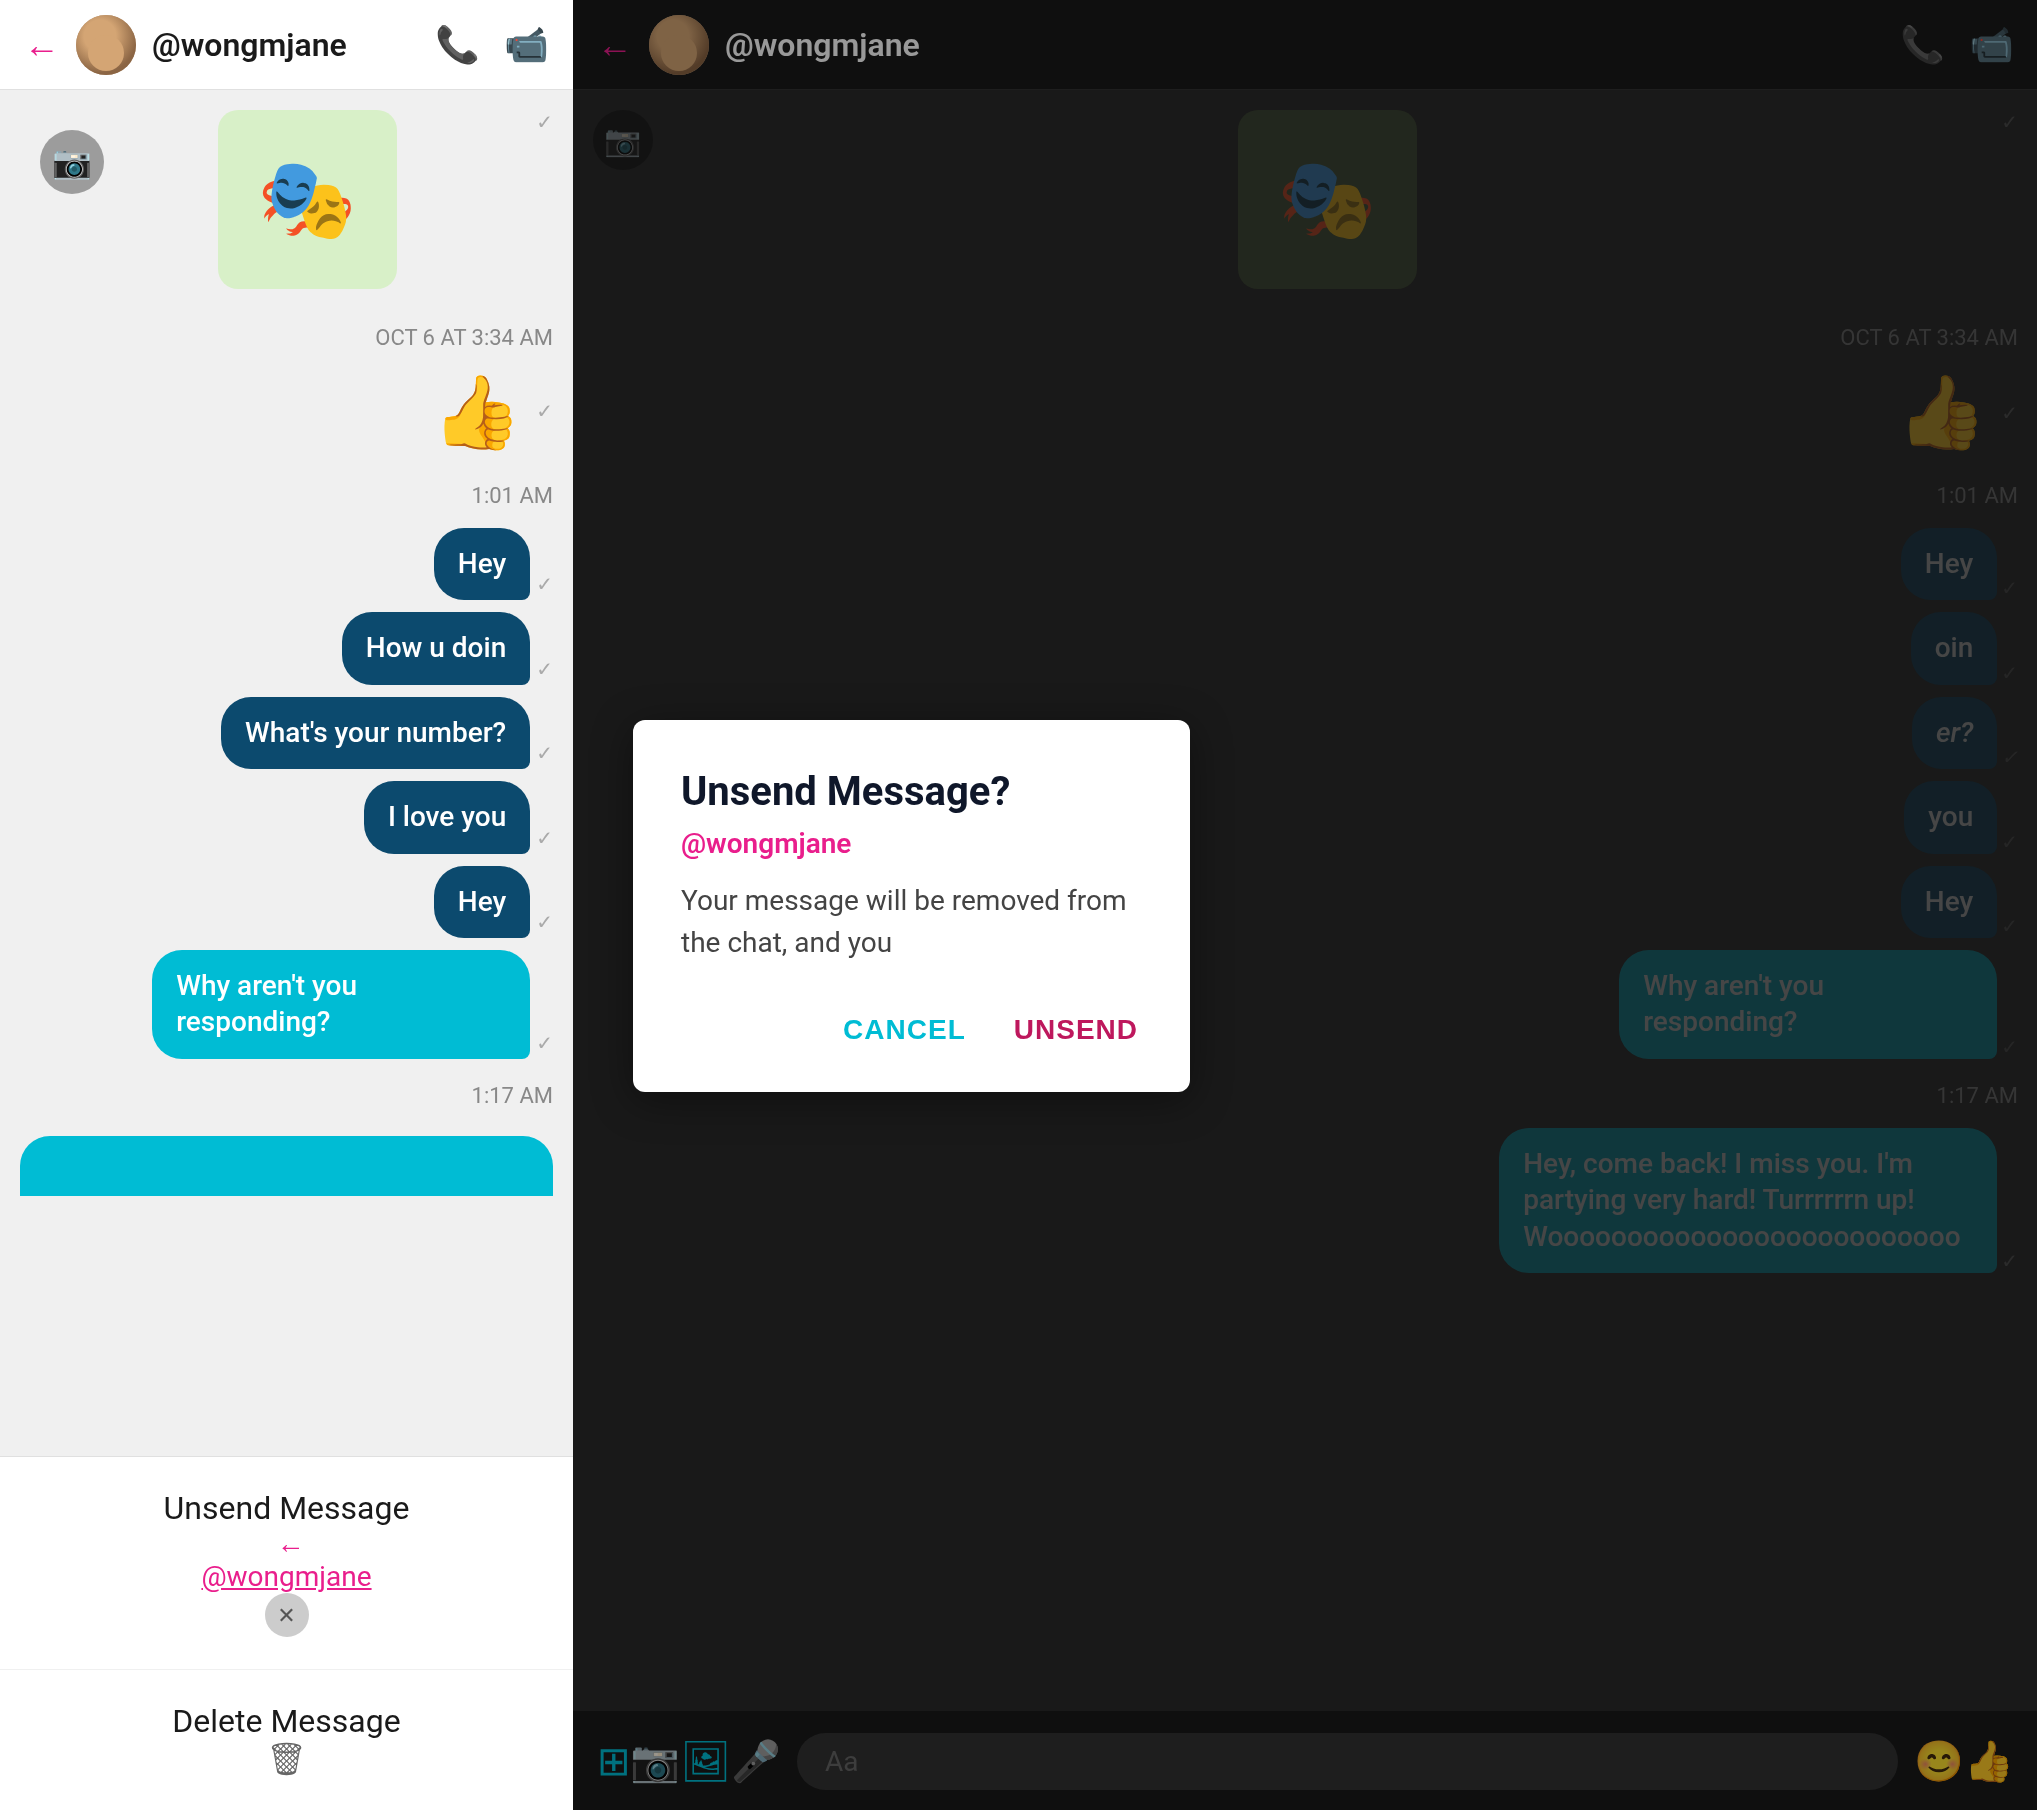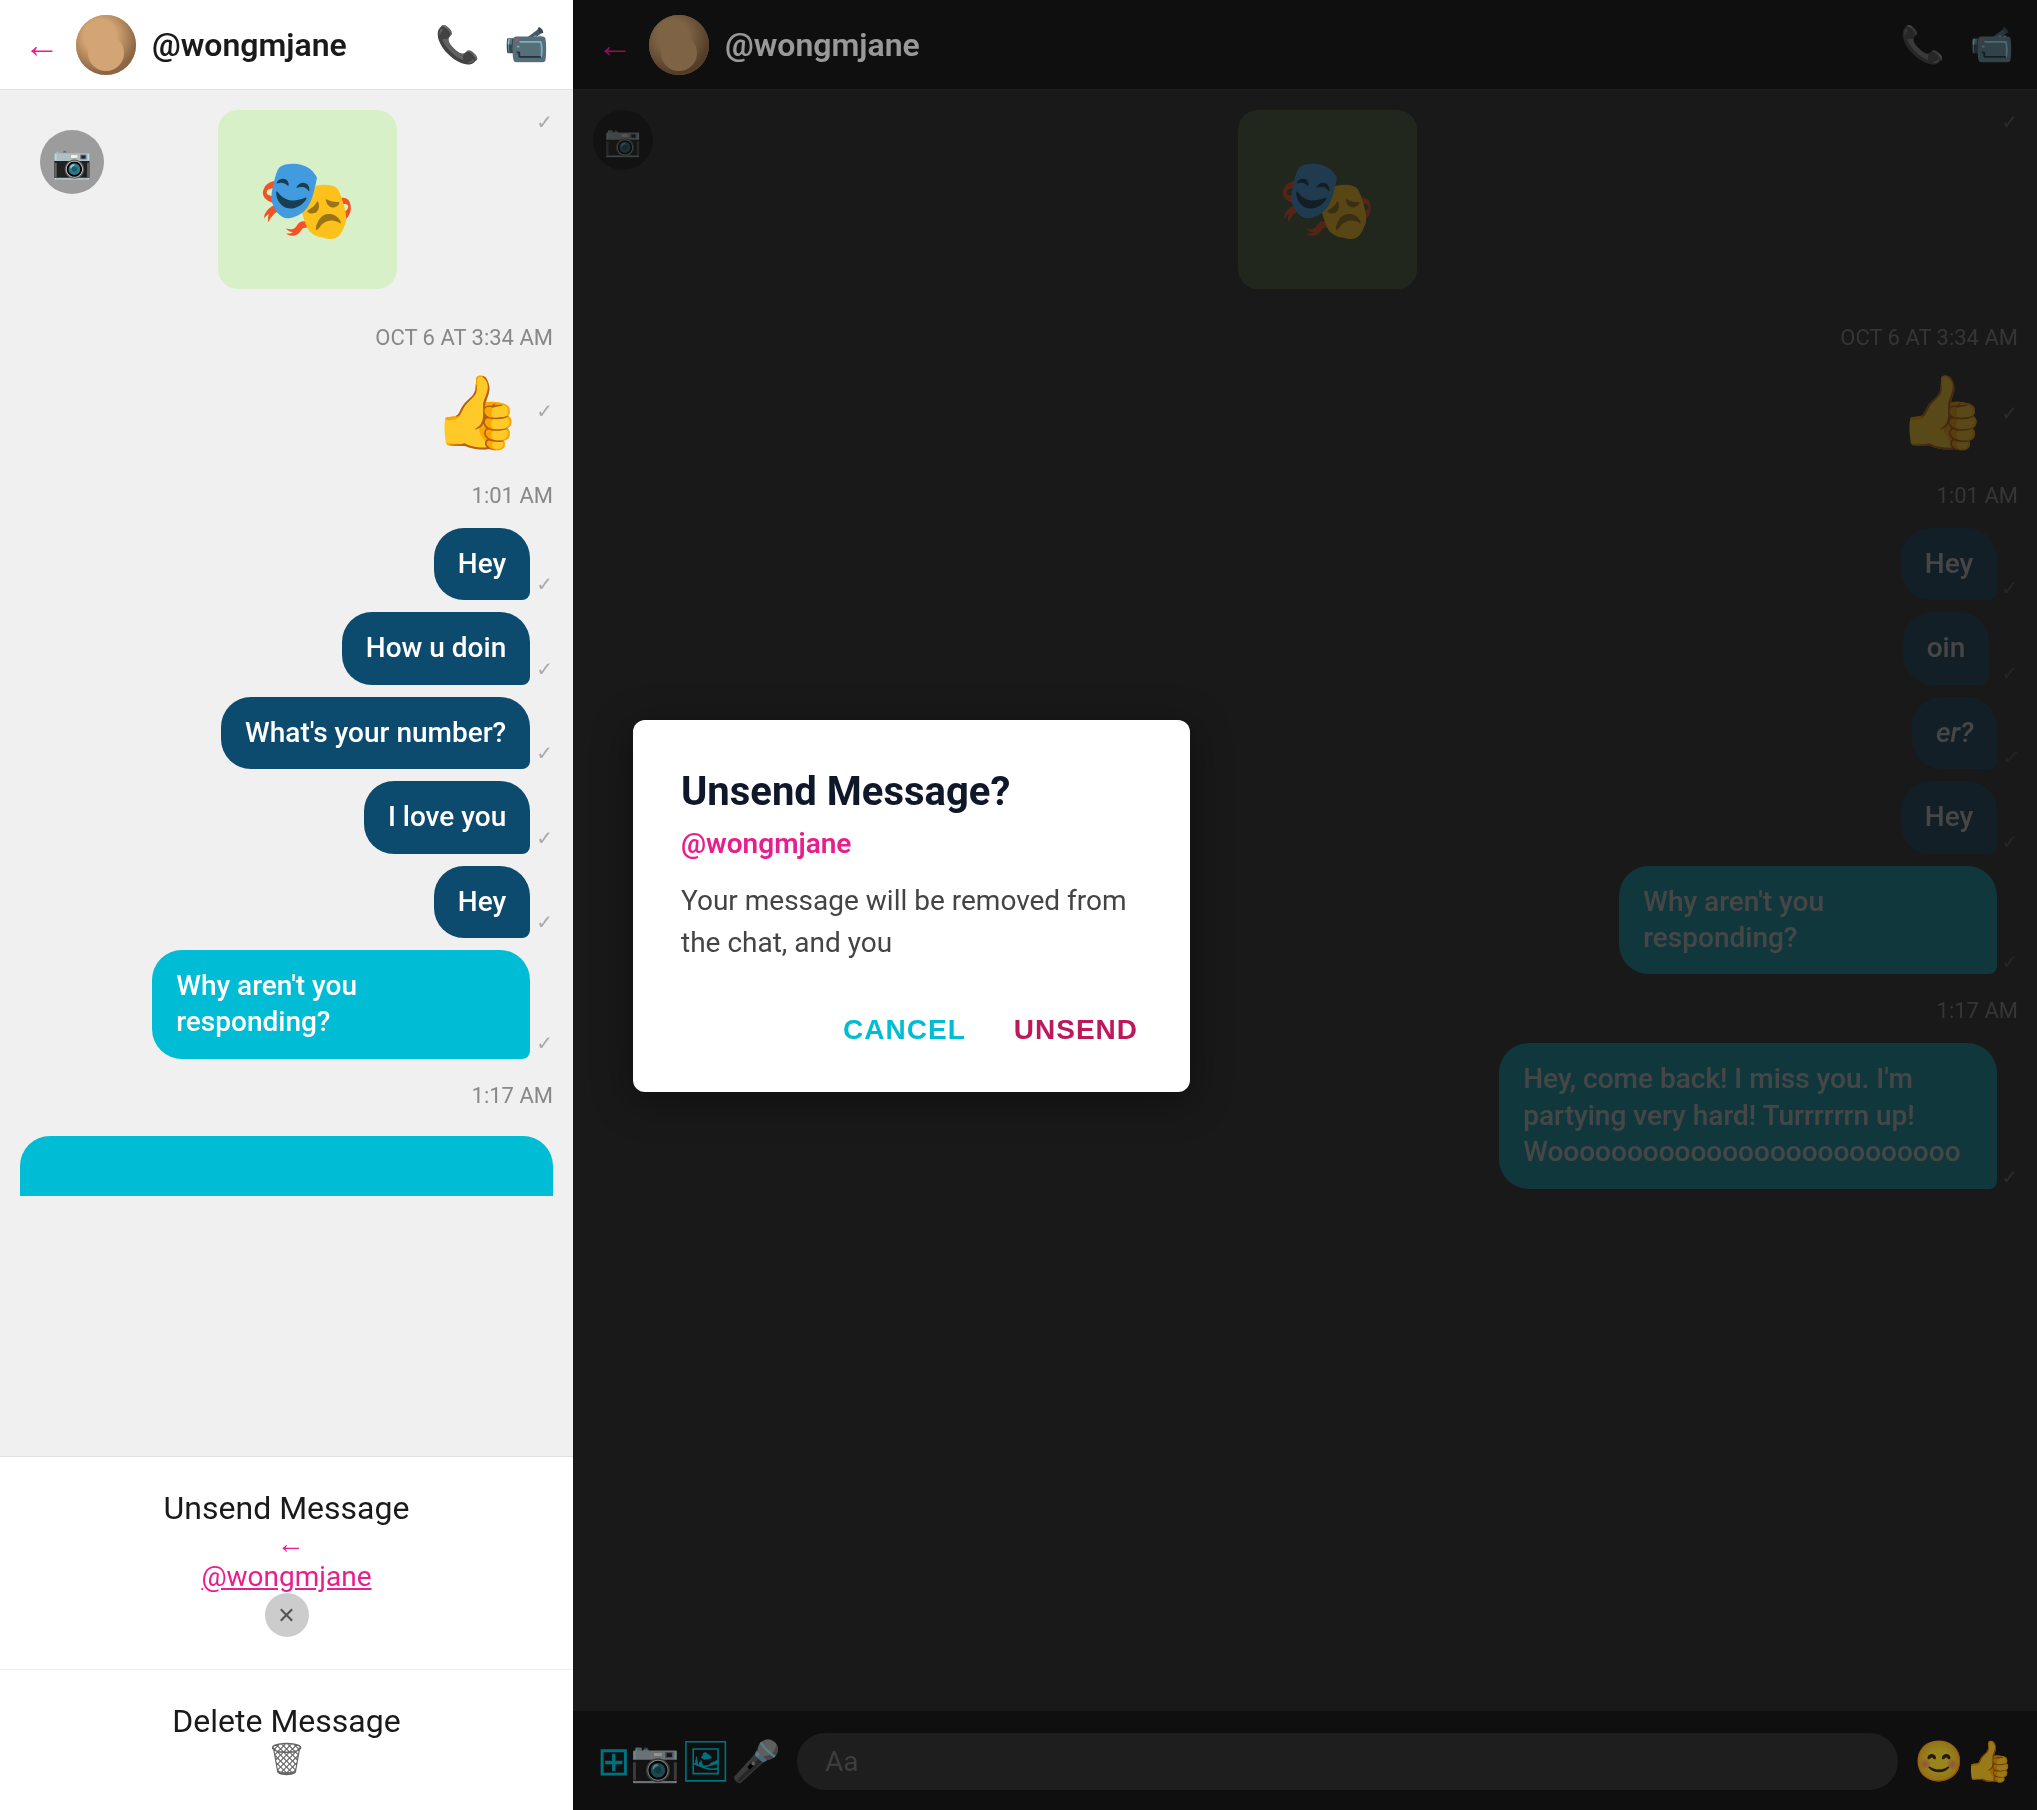"oin" div.msg-row { gap: 8px -> none }
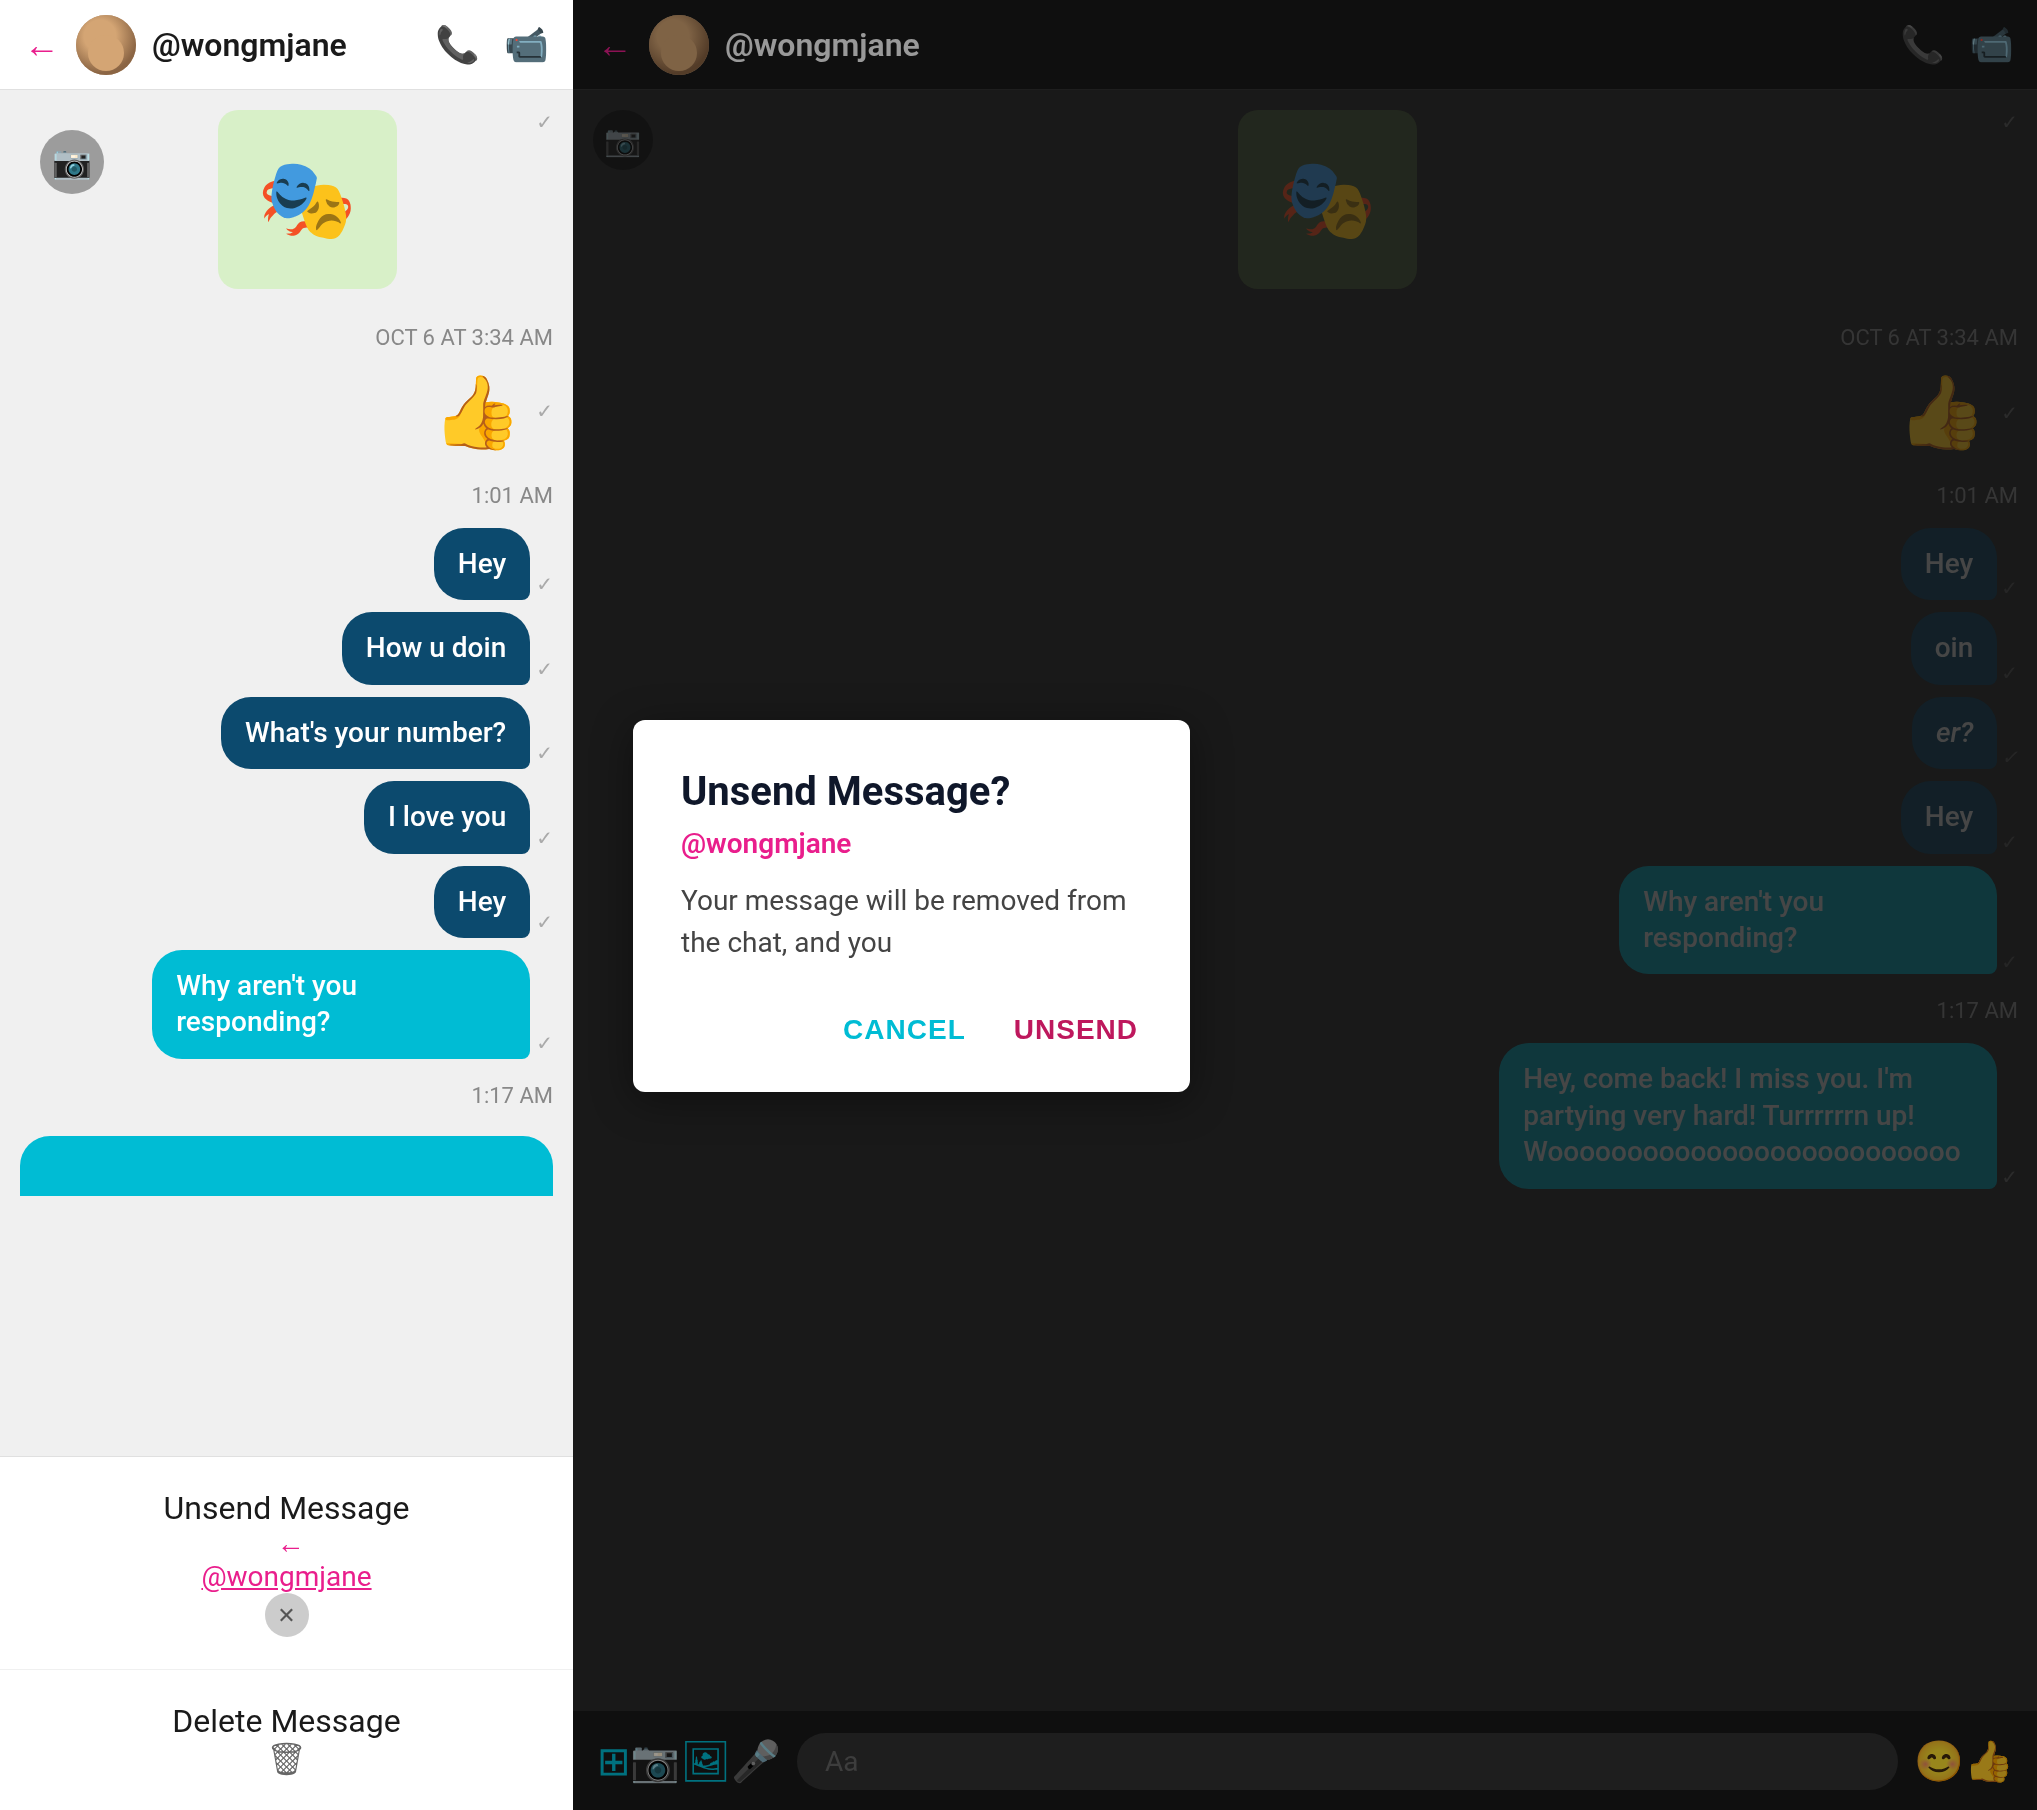"you" div.msg-row { html: none -> <div> <div>you</div> <span>✓</span> </div> }
